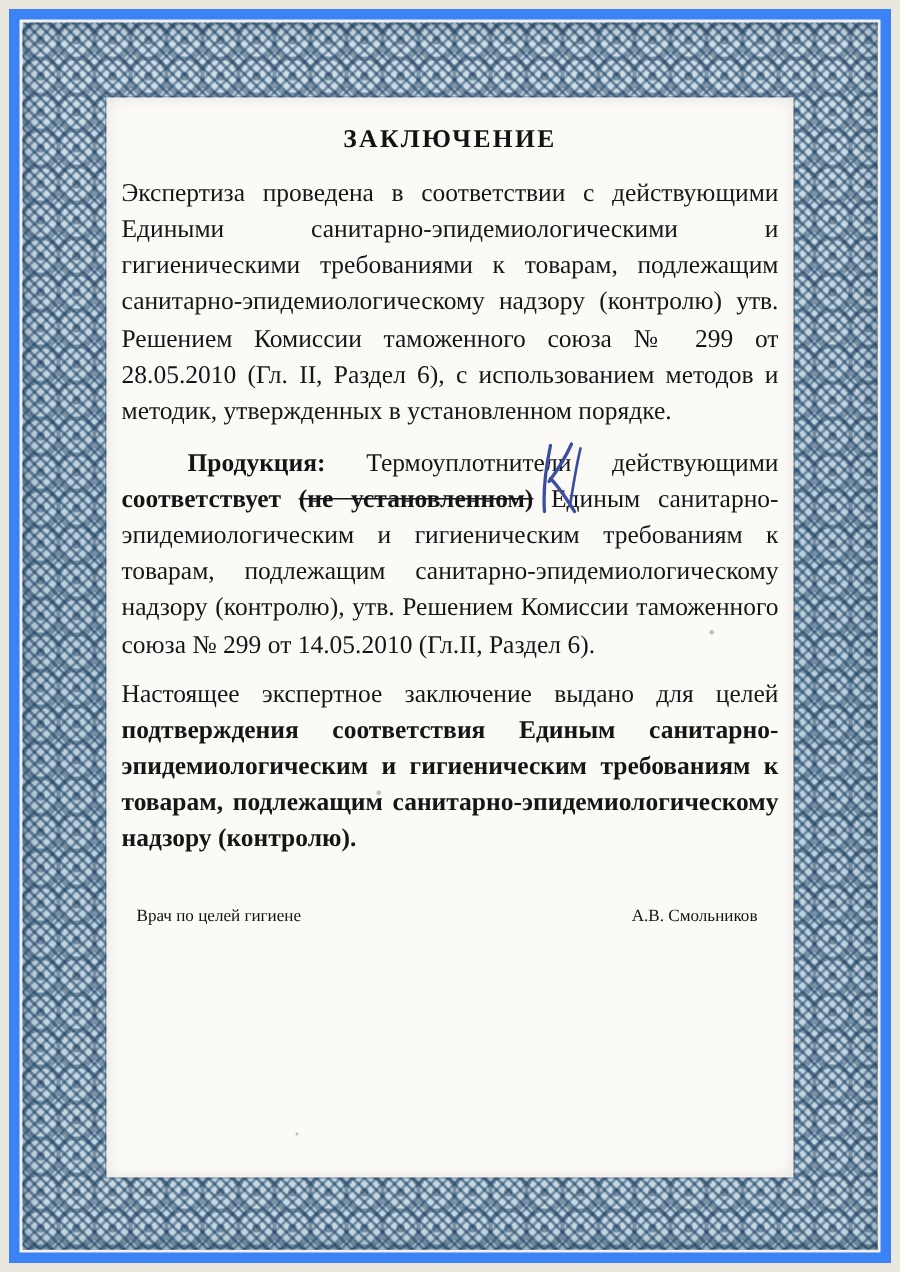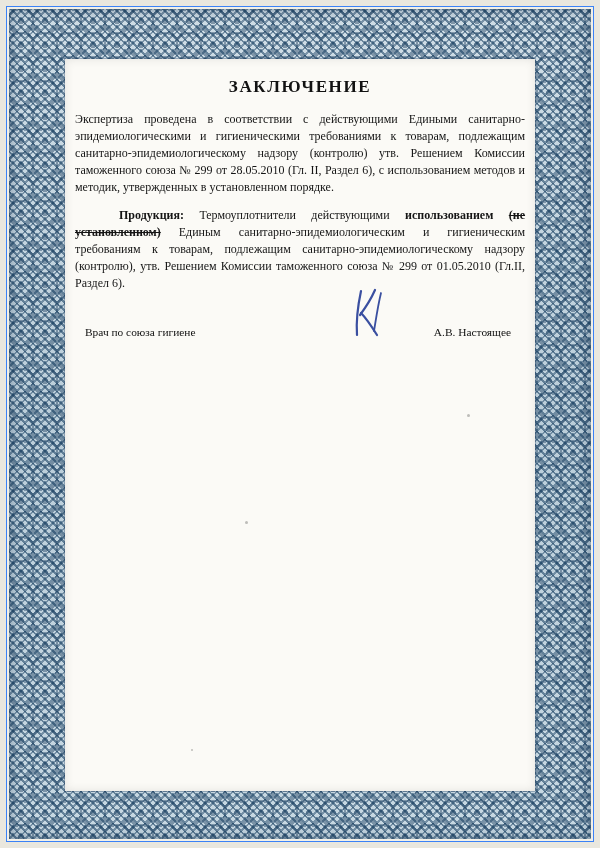"ЗАКЛЮЧЕНИЕ" .sheet { border: 1px solid #3b82f6 -> 7px solid #3b82f6 }
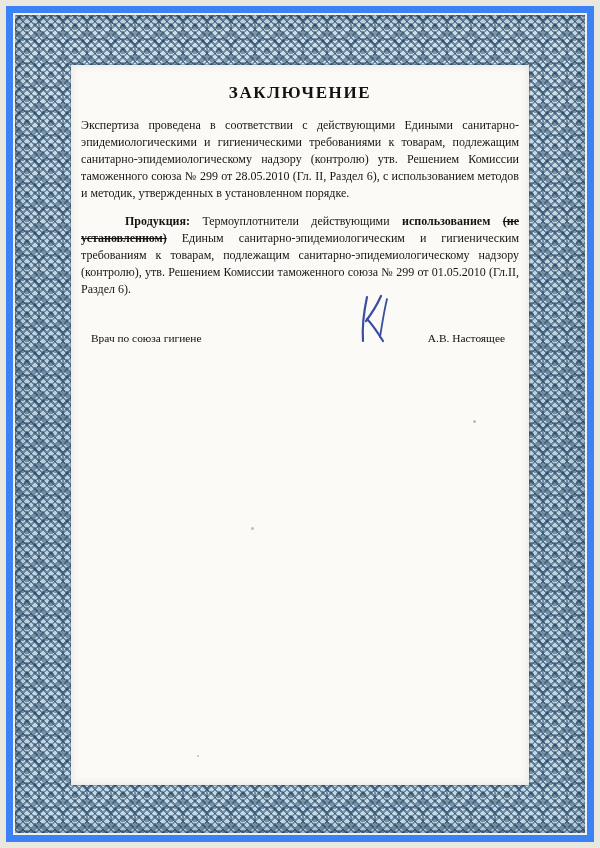"Экспертиза проведена в соответствии с" p.para { font-size: 12px -> 17px }
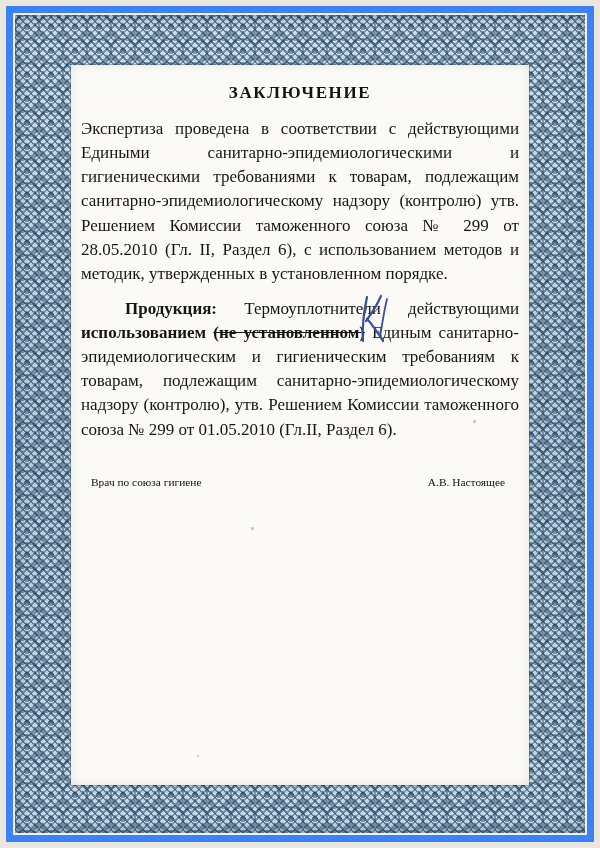"использованием" span.bold { text: использованием -> соответствует }
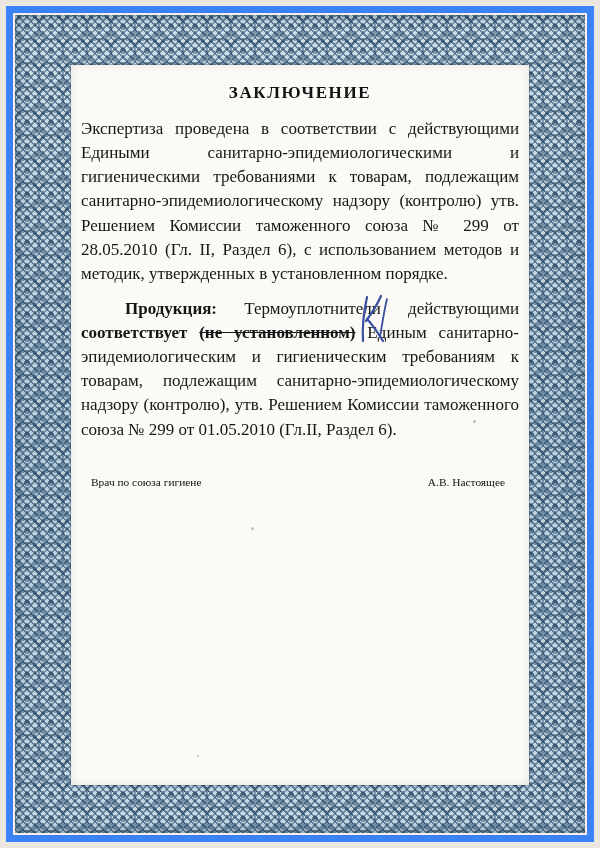"Единым санитарно-эпидемиологическим и" span { text: 01.05.2010 -> 14.05.2010 }
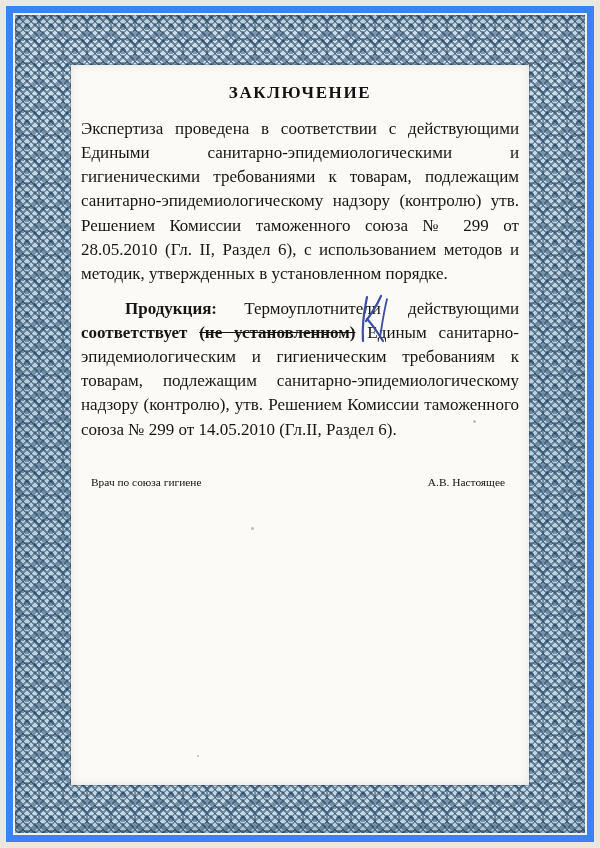"Настоящее экспертное заключение выдано" p.para { html: none -> <p> <span>Настоящее экспертное заключение выдано для целей </span><span>подтверждения соответствия Единым санитарно-эпидемиологическим и гигиеническим требованиям к товарам, подлежащим санитарно-эпидемиологическому надзору (контролю).</span> </p> }
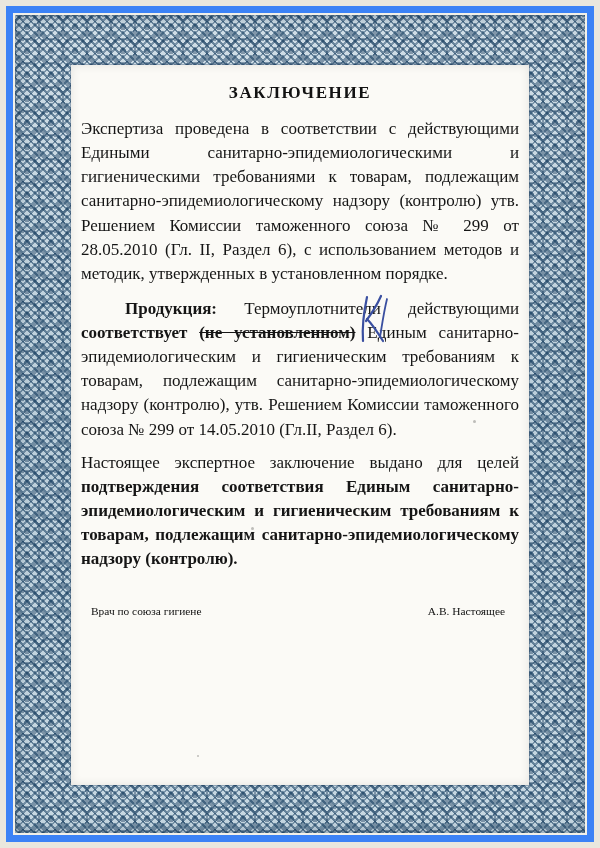"Врач по союза гигиене" div.sign-left { text: союза -> целей }
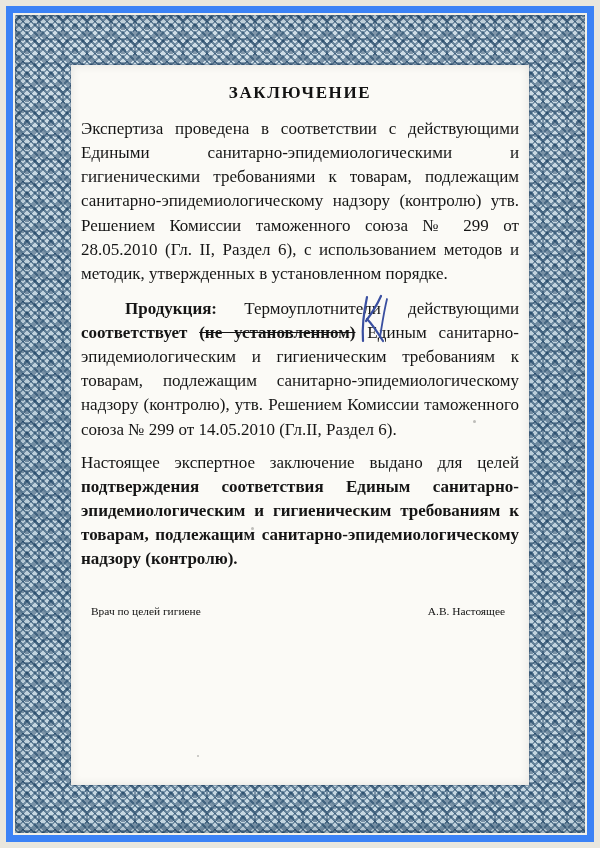"А.В. Настоящее" div.sign-right { text: Настоящее -> Смольников }
